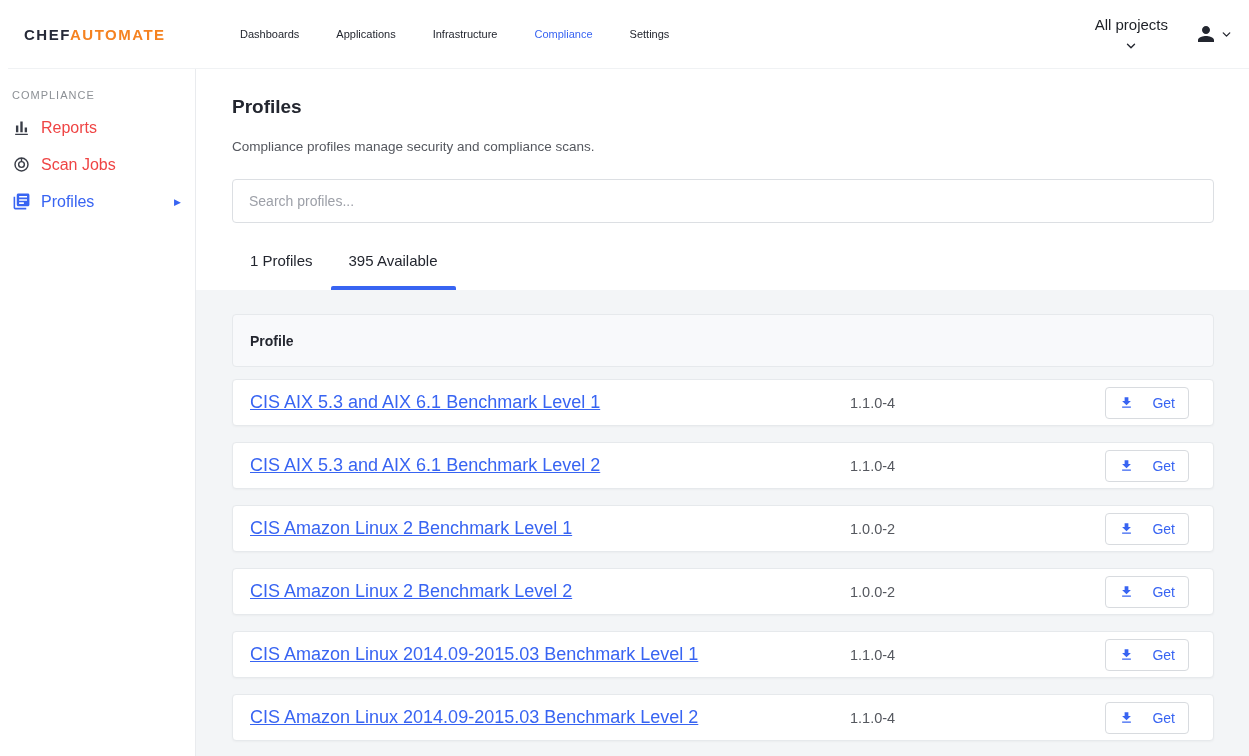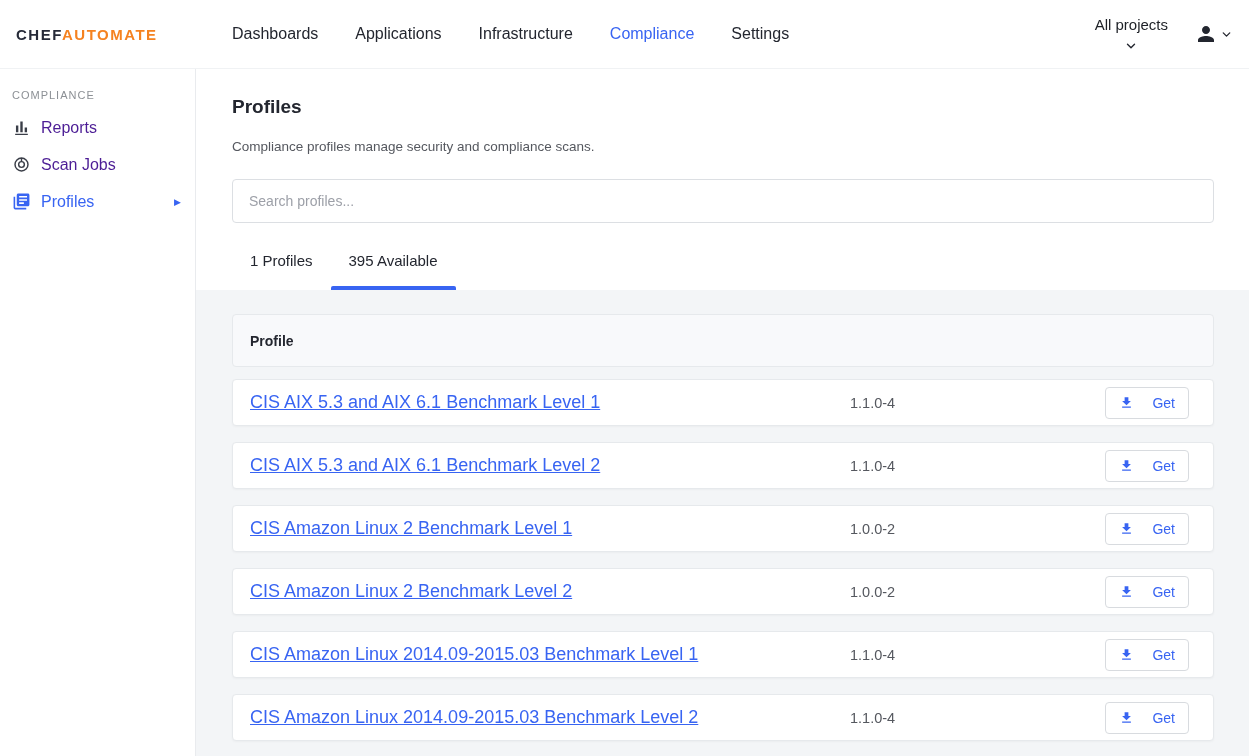"CHEFAUTOMATE" .topbar { left: 0 -> 8px }
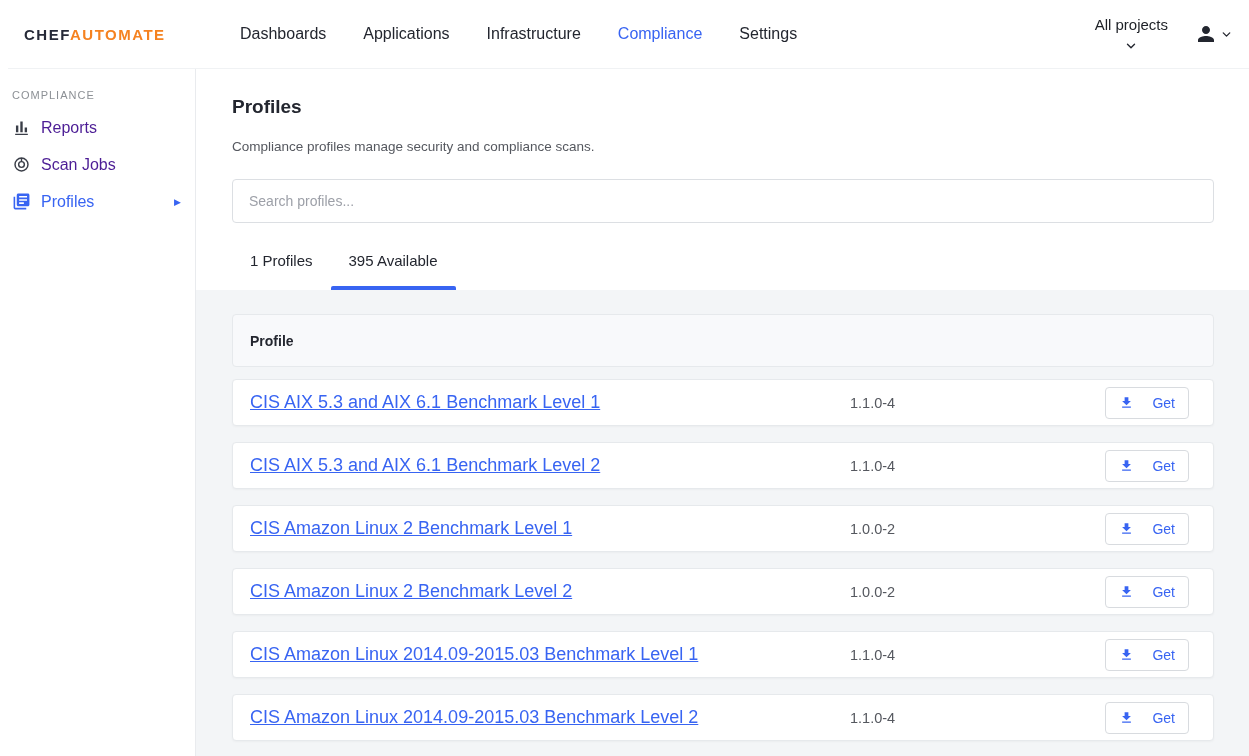"Dashboards" .mainnav .nav-item { font-size: 16px -> 11px }
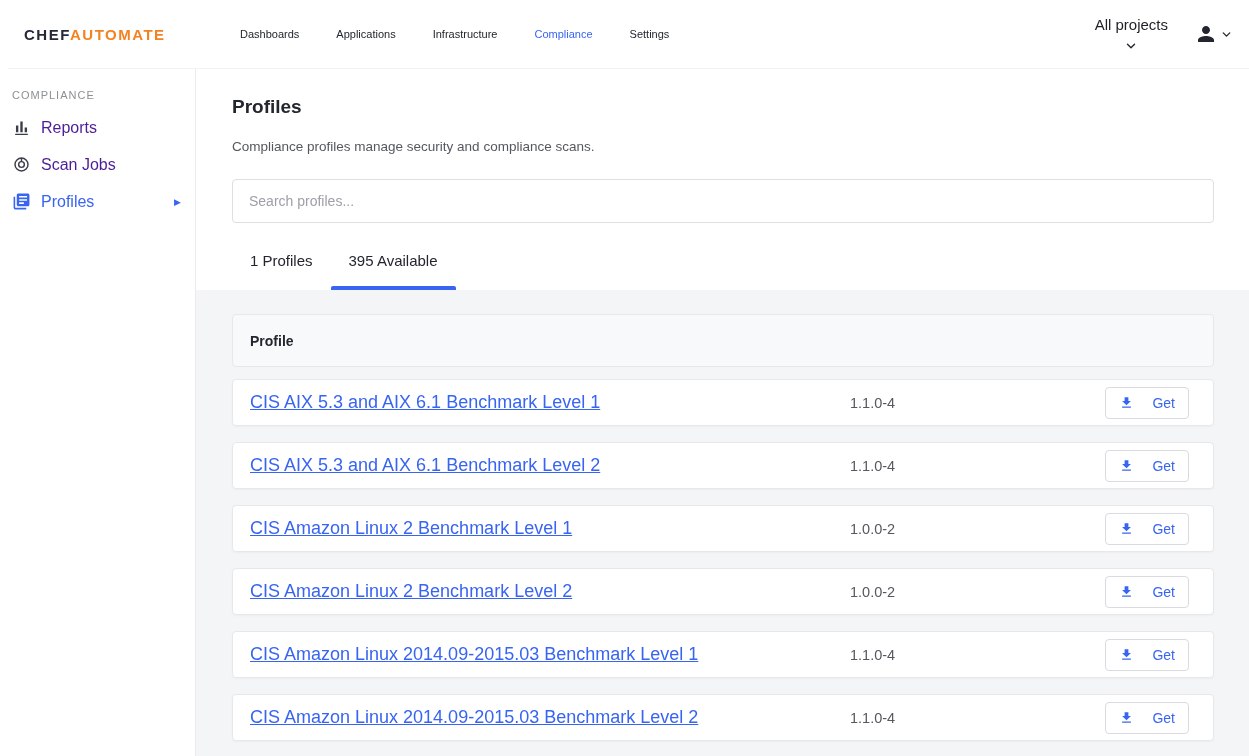"Reports" .side-item { color: #4c1d95 -> #ef4444 }
